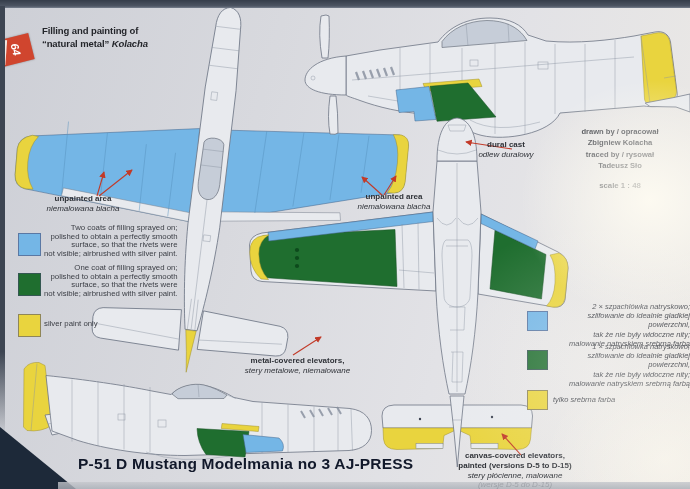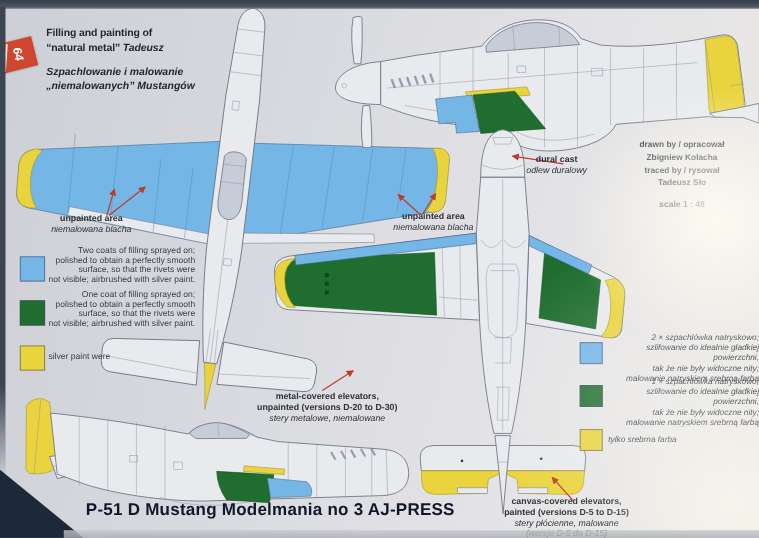"Tadeusz" span { text: Tadeusz -> Kolacha }
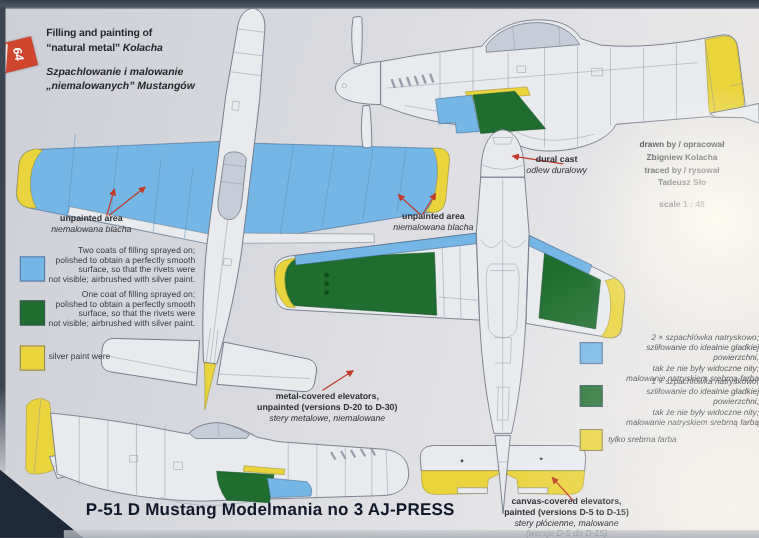"Szpachlowanie i malowanie" div.title-pl { html: <div> <span>Szpachlowanie i malowanie</span> <span>„niemalowanych” Mustangów</span> </div> -> none }
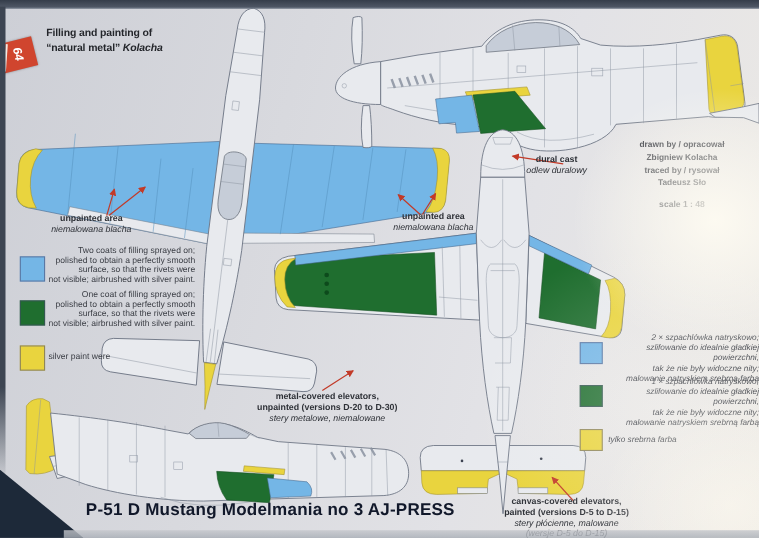"silver paint were" span { text: were -> only }
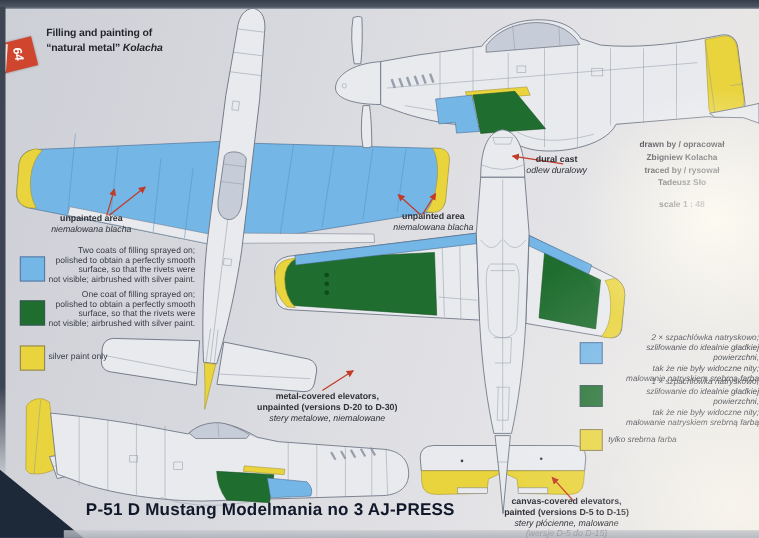"unpainted (versions D-20 to D-30)" span.b { html: <span>unpainted (versions D-20 to D-30)</span> -> none }
